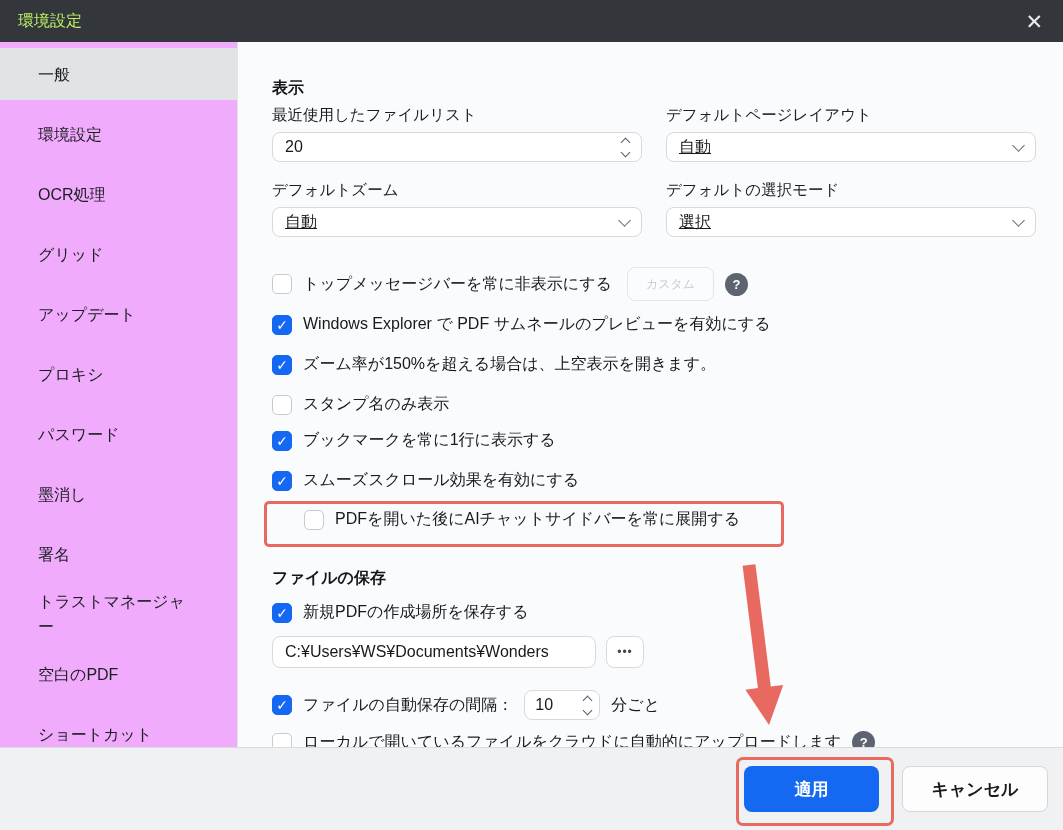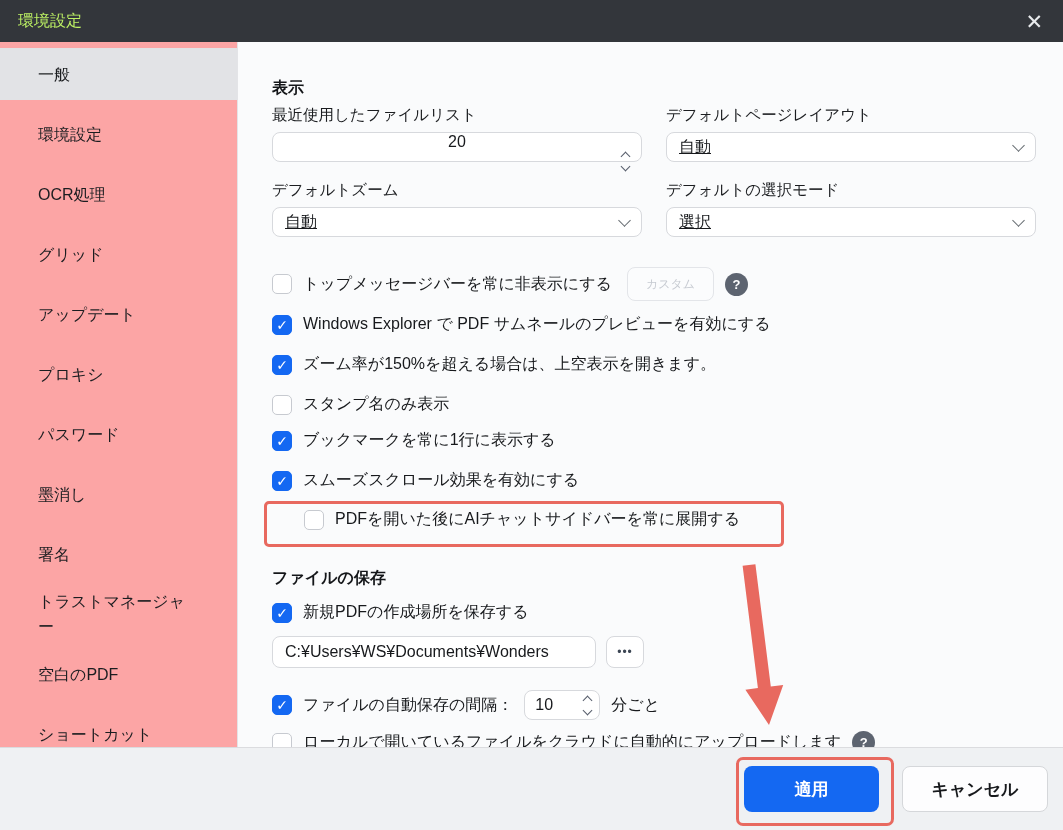"一般" .sidebar { background: #fca5a5 -> #f0abfc }
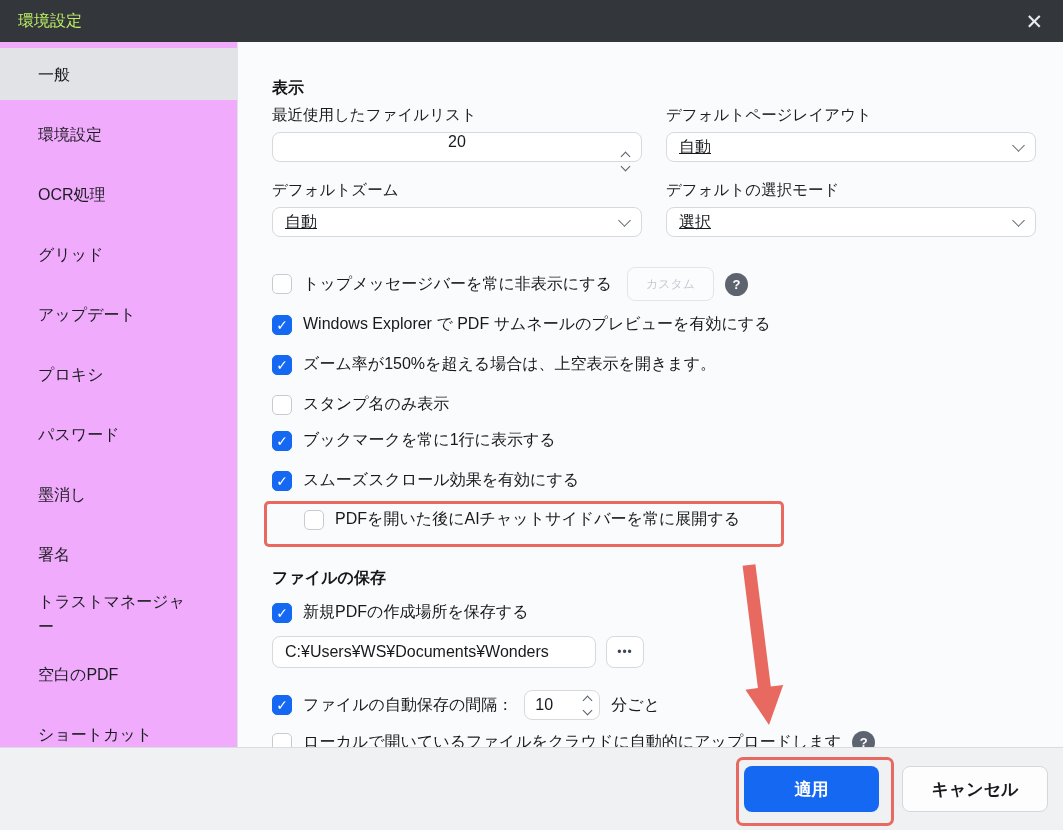"20" div.abs { flex-direction: column -> none }
